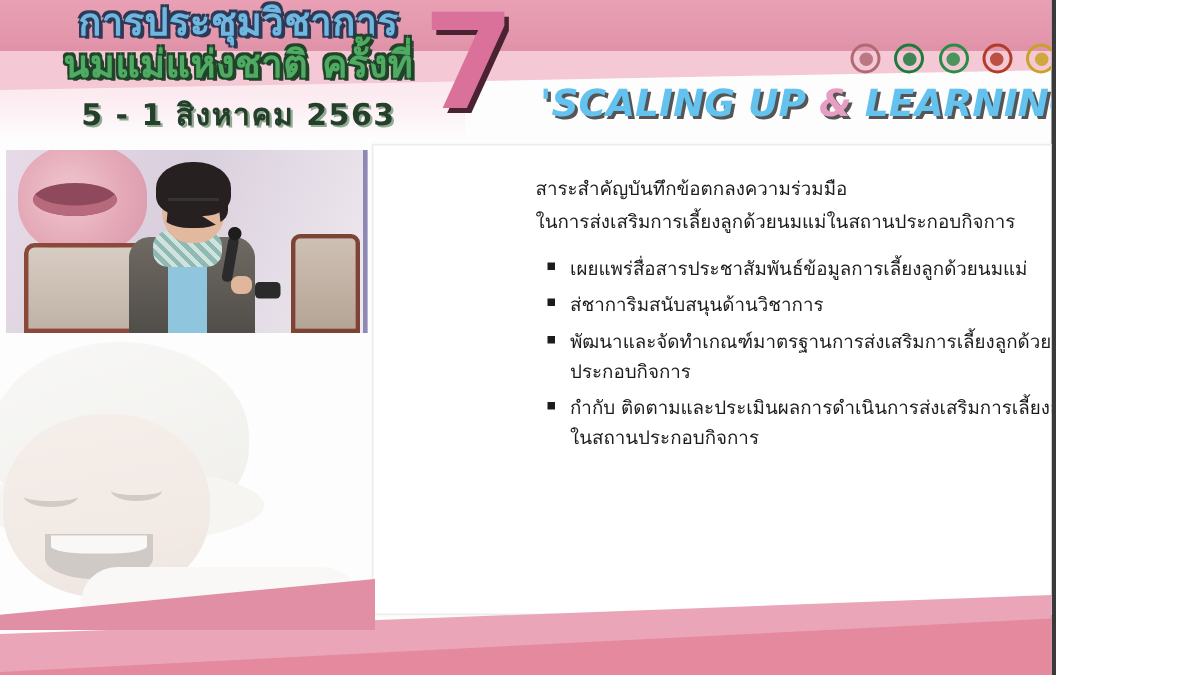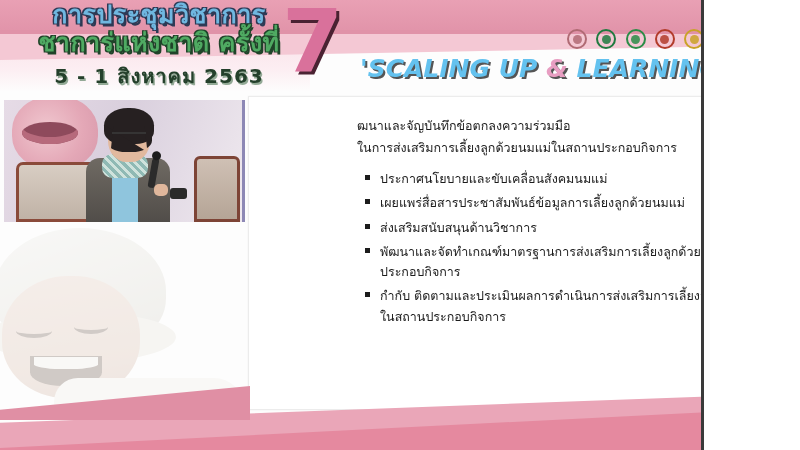"ชาการ่แห่งชาติ ครั้งที่" div.t-line2 { text: ชาการ่แห่งชาติ -> นมแม่แห่งชาติ }
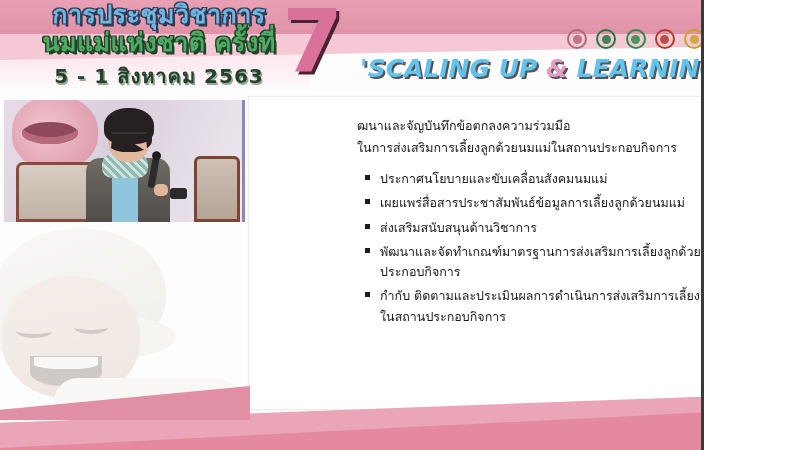"ฒนาและจัญบันทึกข้อตกลงความร่วมมือ" div { text: ฒนาและจัญบันทึกข้อตกลงความร่วมมือ -> สาระสำคัญบันทึกข้อตกลงความร่วมมือ }
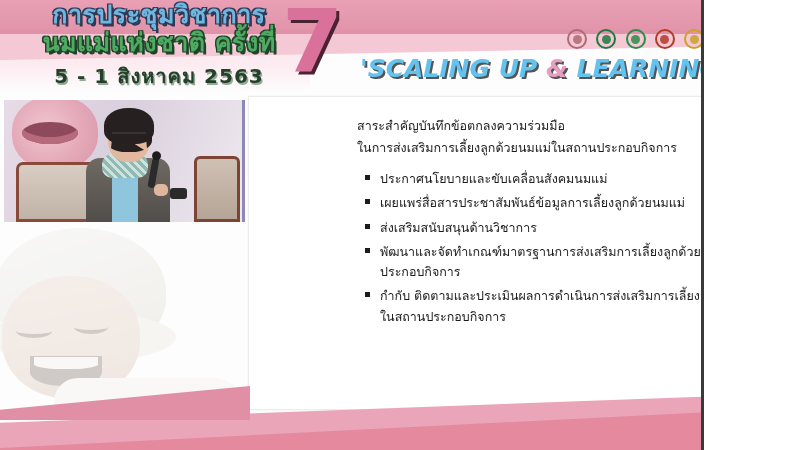"ประกาศนโยบายและขับเคลื่อนสังคมนมแม่" li { html: <li>ประกาศนโยบายและขับเคลื่อนสังคมนมแม่</li> -> none }
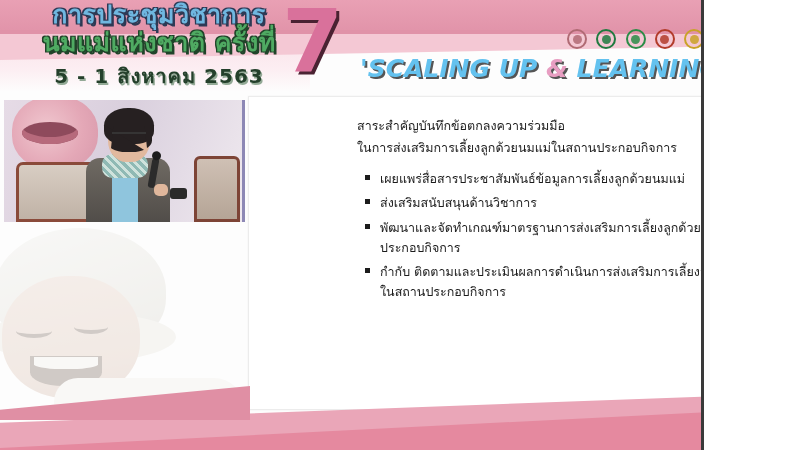"ส่งเสริมสนับสนุนด้านวิชาการ" li { text: ส่งเสริมสนับสนุนด้านวิชาการ -> ส่ชาการิมสนับสนุนด้านวิชาการ }
